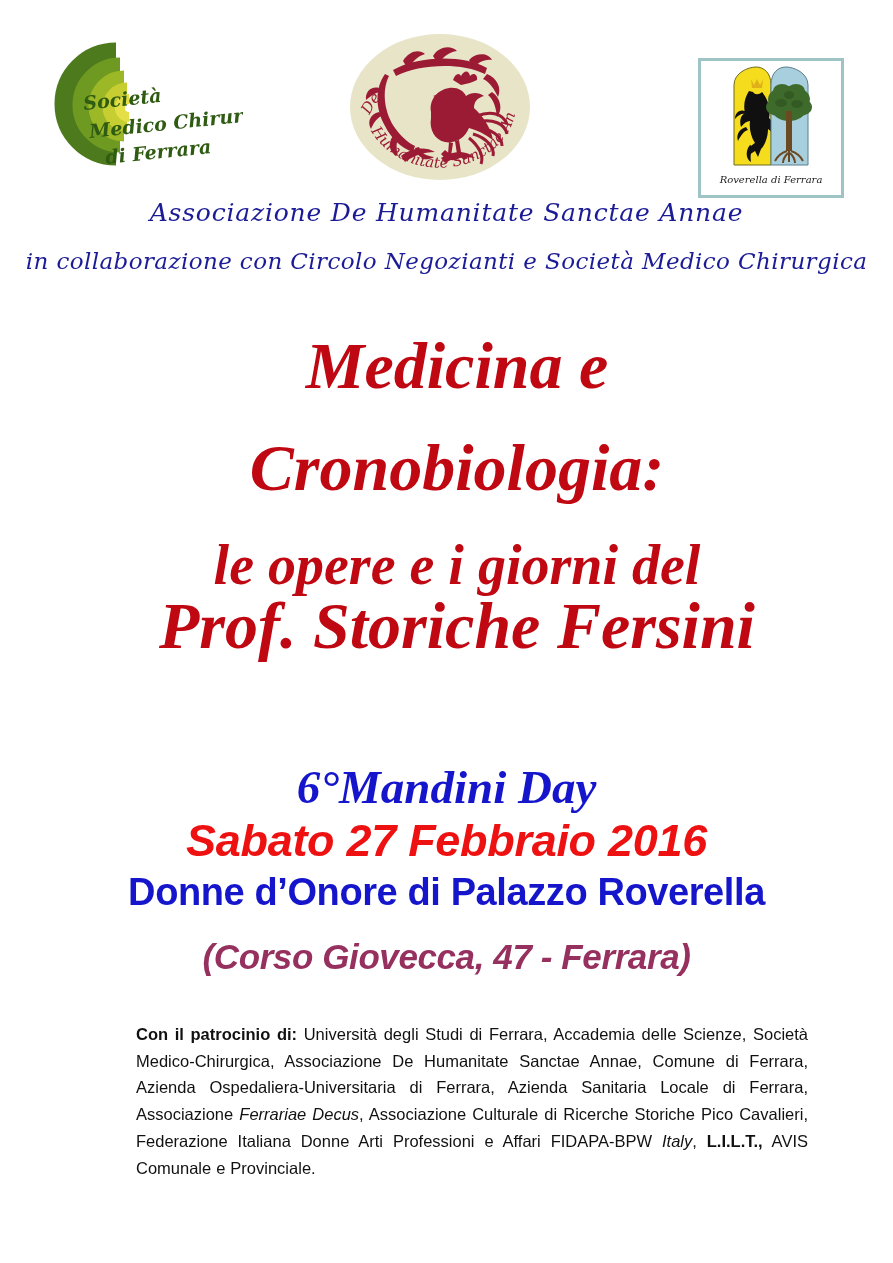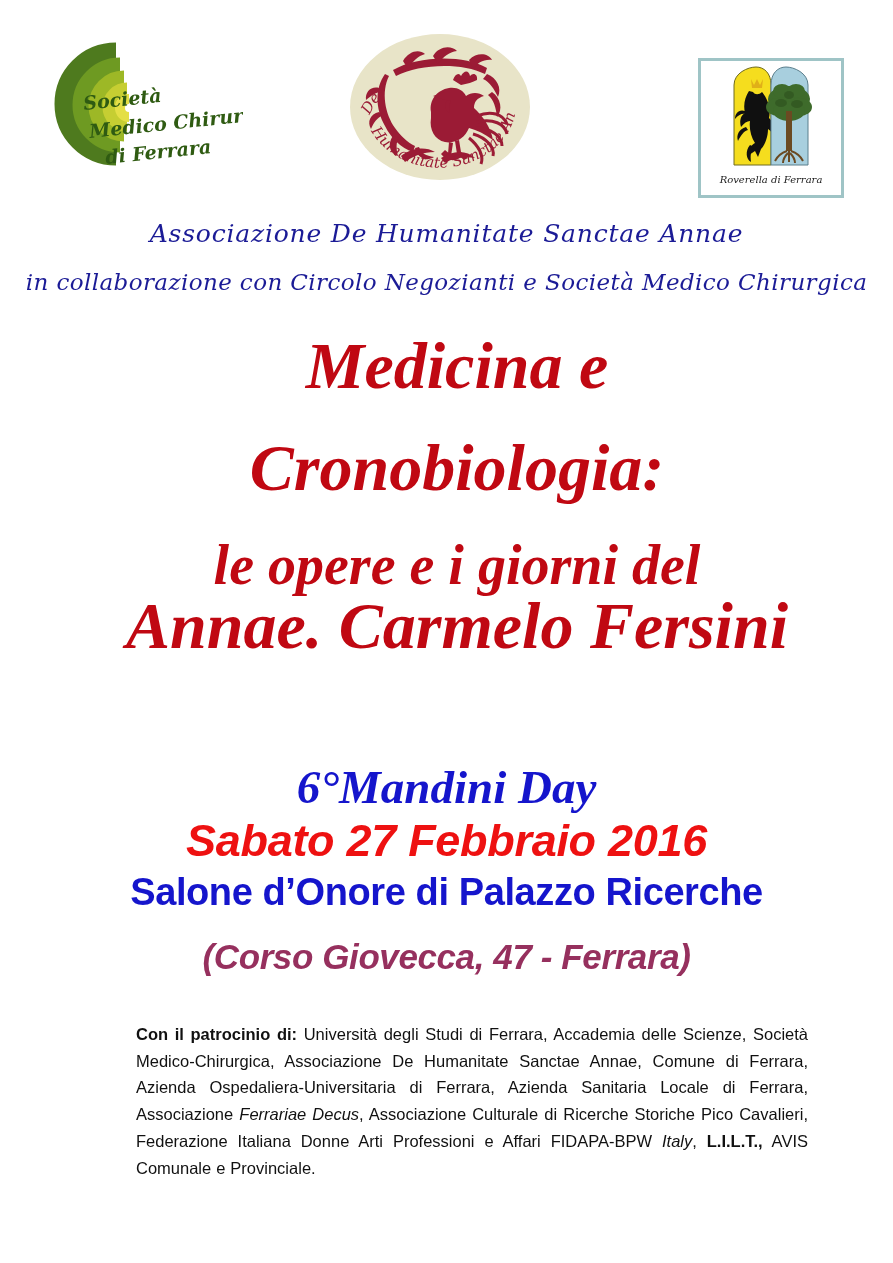"Associazione De Humanitate Sanctae Annae" .script-header { top: 216px -> 195px }
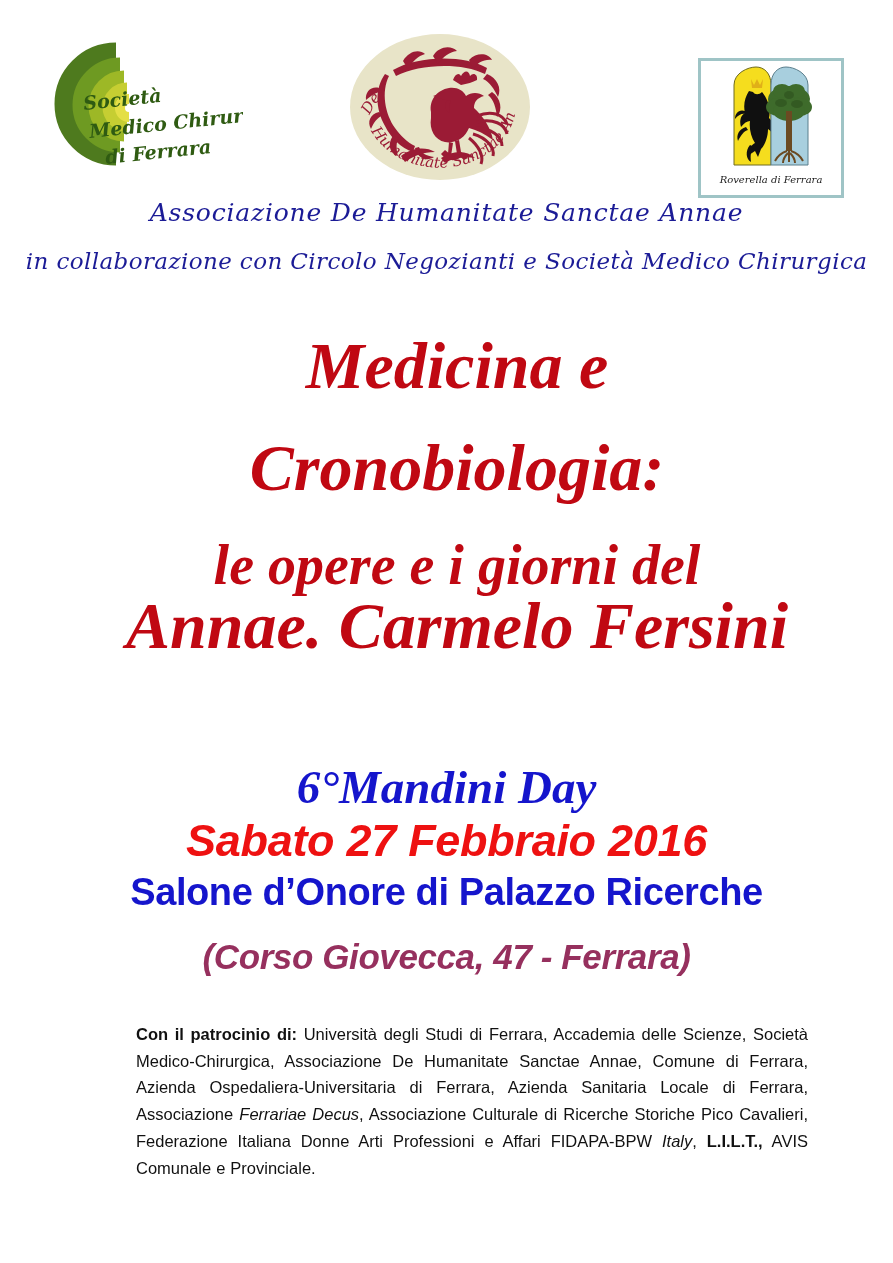"Annae. Carmelo Fersini" div.title-line { text: Annae. Carmelo -> Prof. Storiche }
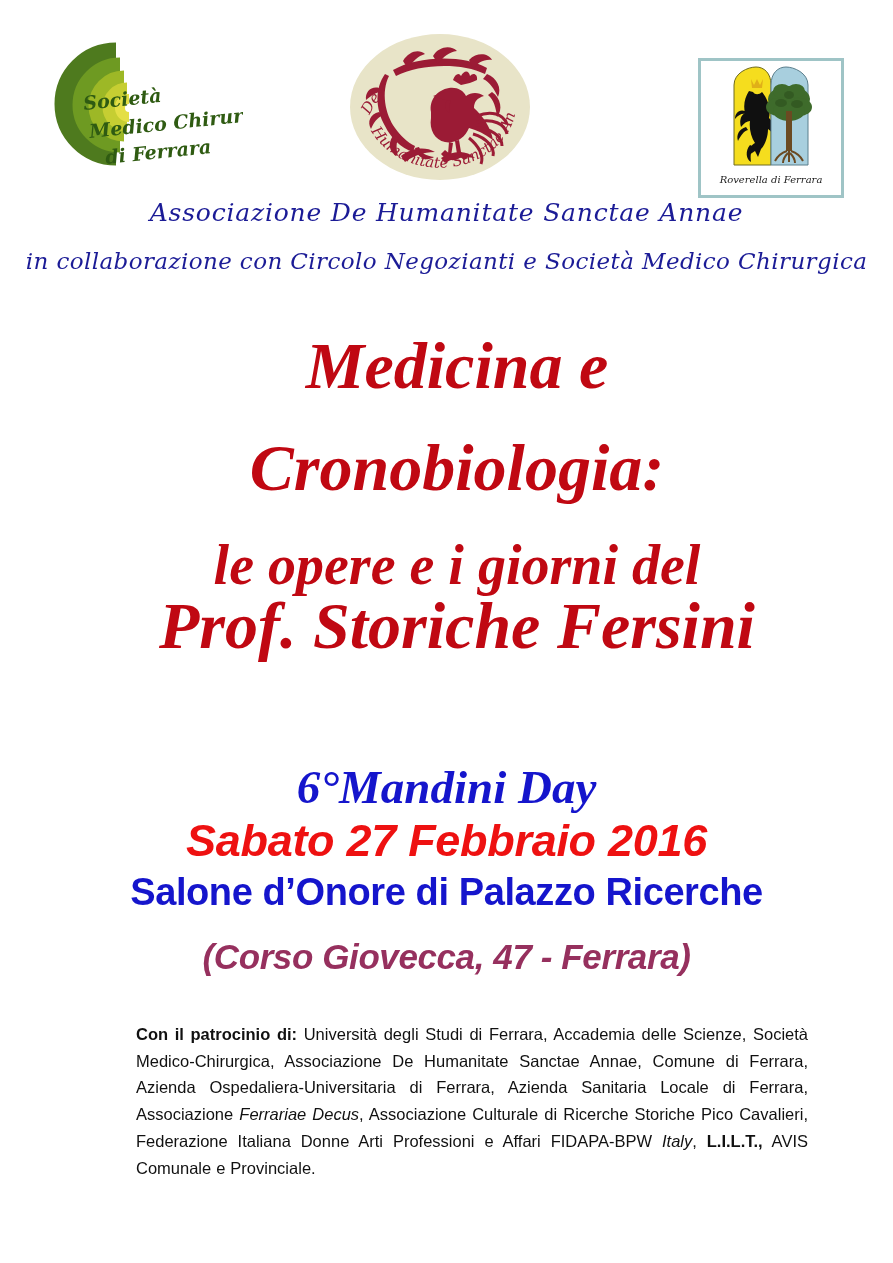"Salone d’Onore di Palazzo Ricerche" div.event-venue { text: Salone d’Onore di Palazzo Ricerche -> Donne d’Onore di Palazzo Roverella }
